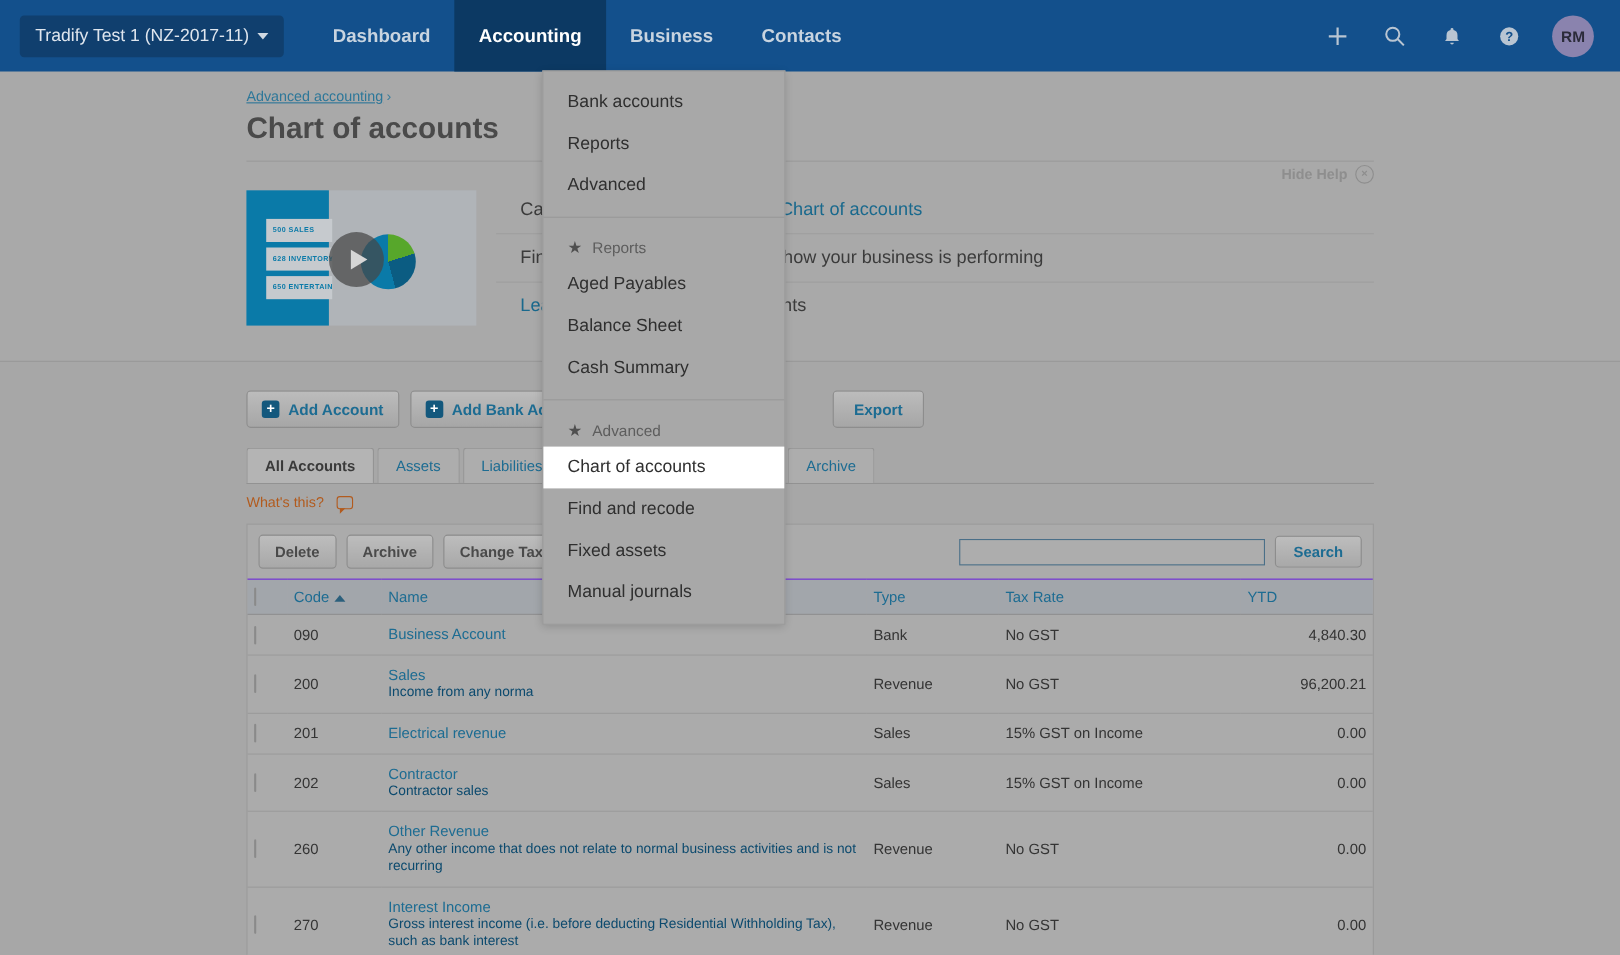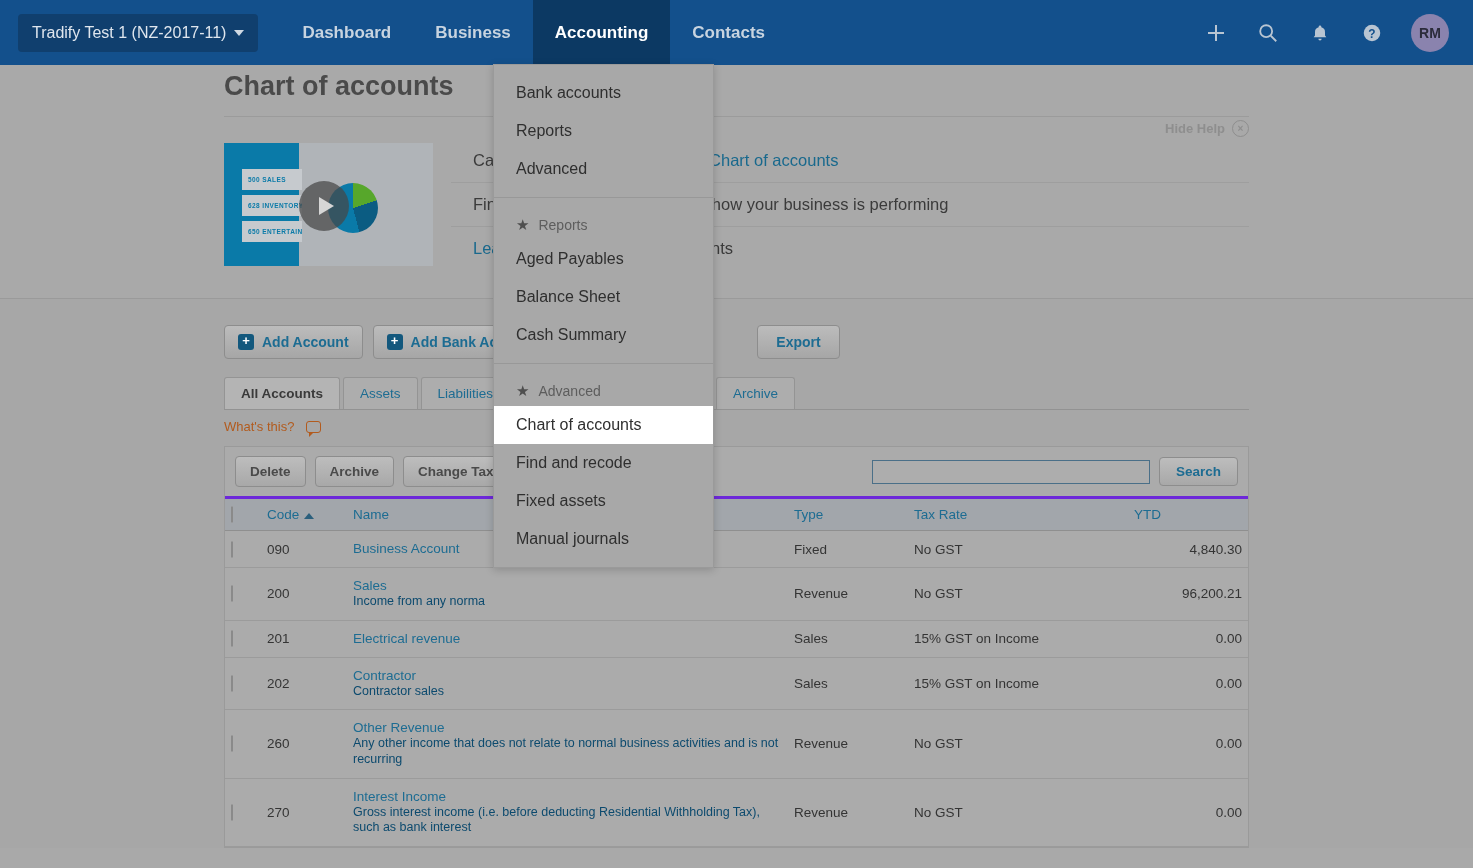"Business" div.navlink { order: before "Accounting" -> after "Accounting" }
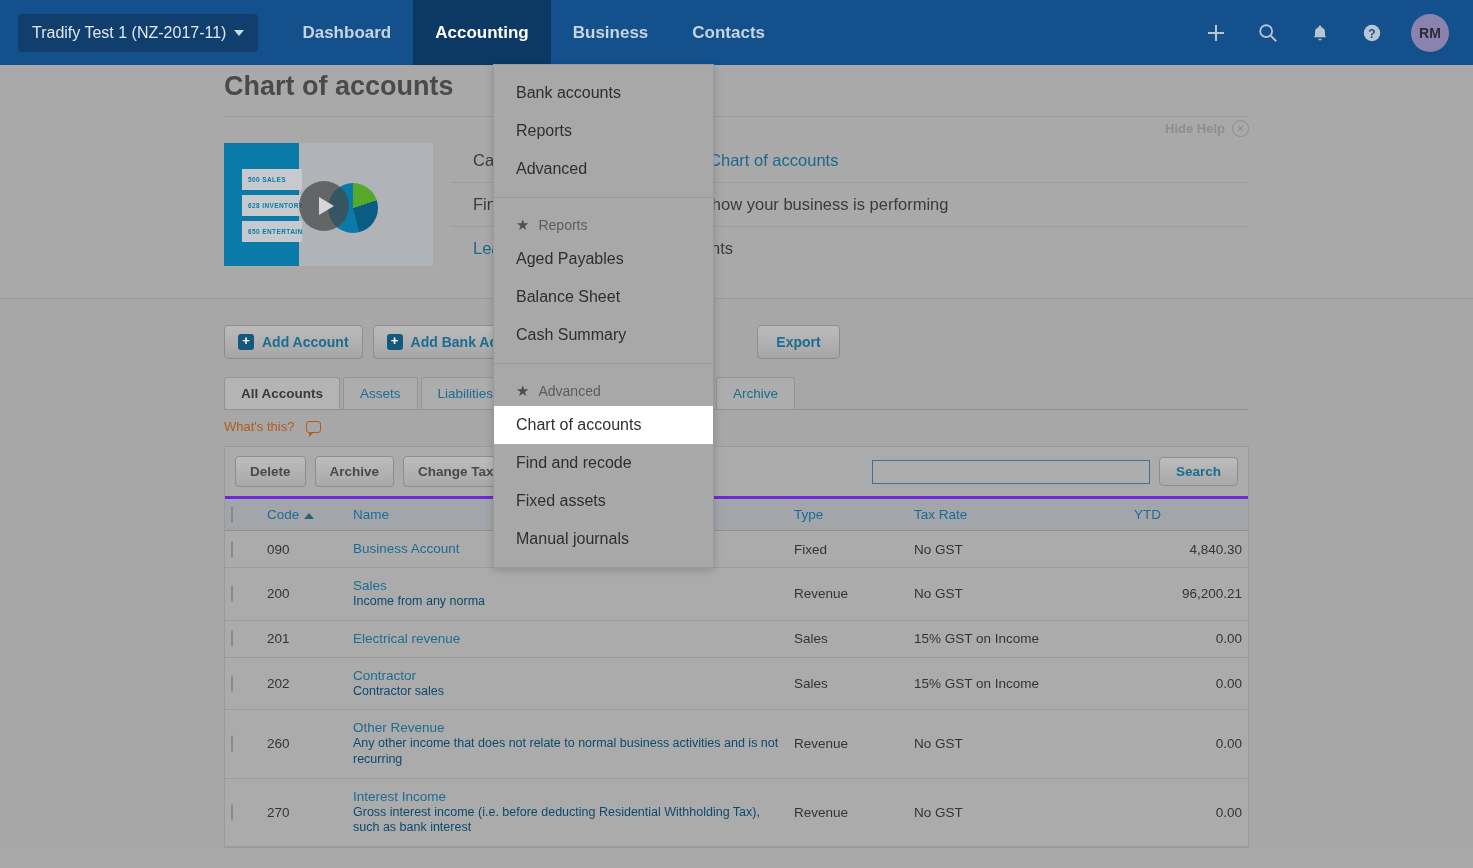"Advanced accounting ›" div.breadcrumb { html: none -> <div> <span>Advanced accounting</span><span>›</span> </div> }
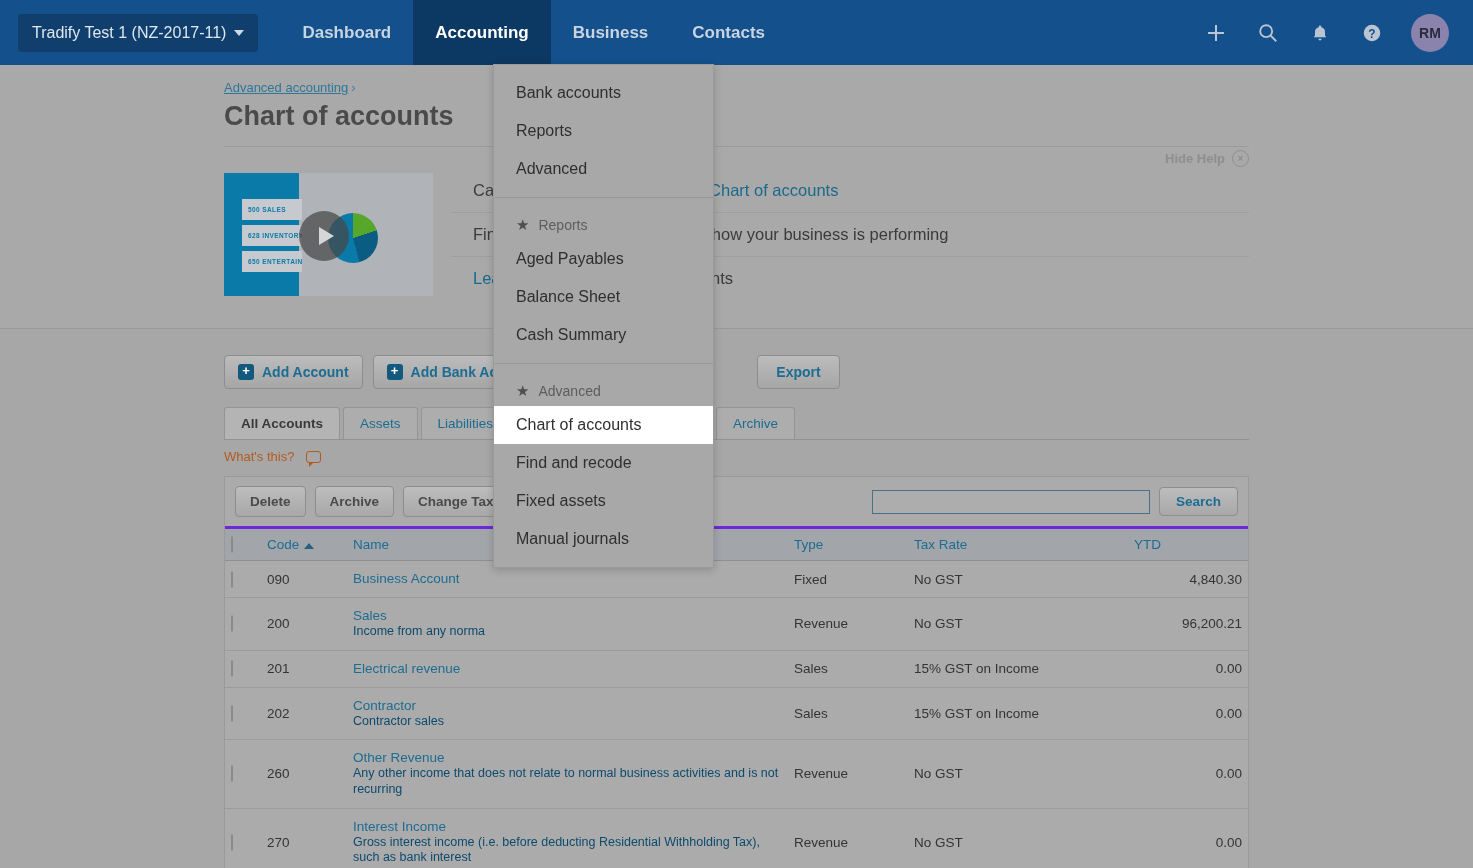"Code" table.accts thead th { border-top: 3px solid #6d28d9 -> 1px solid #6d28d9 }
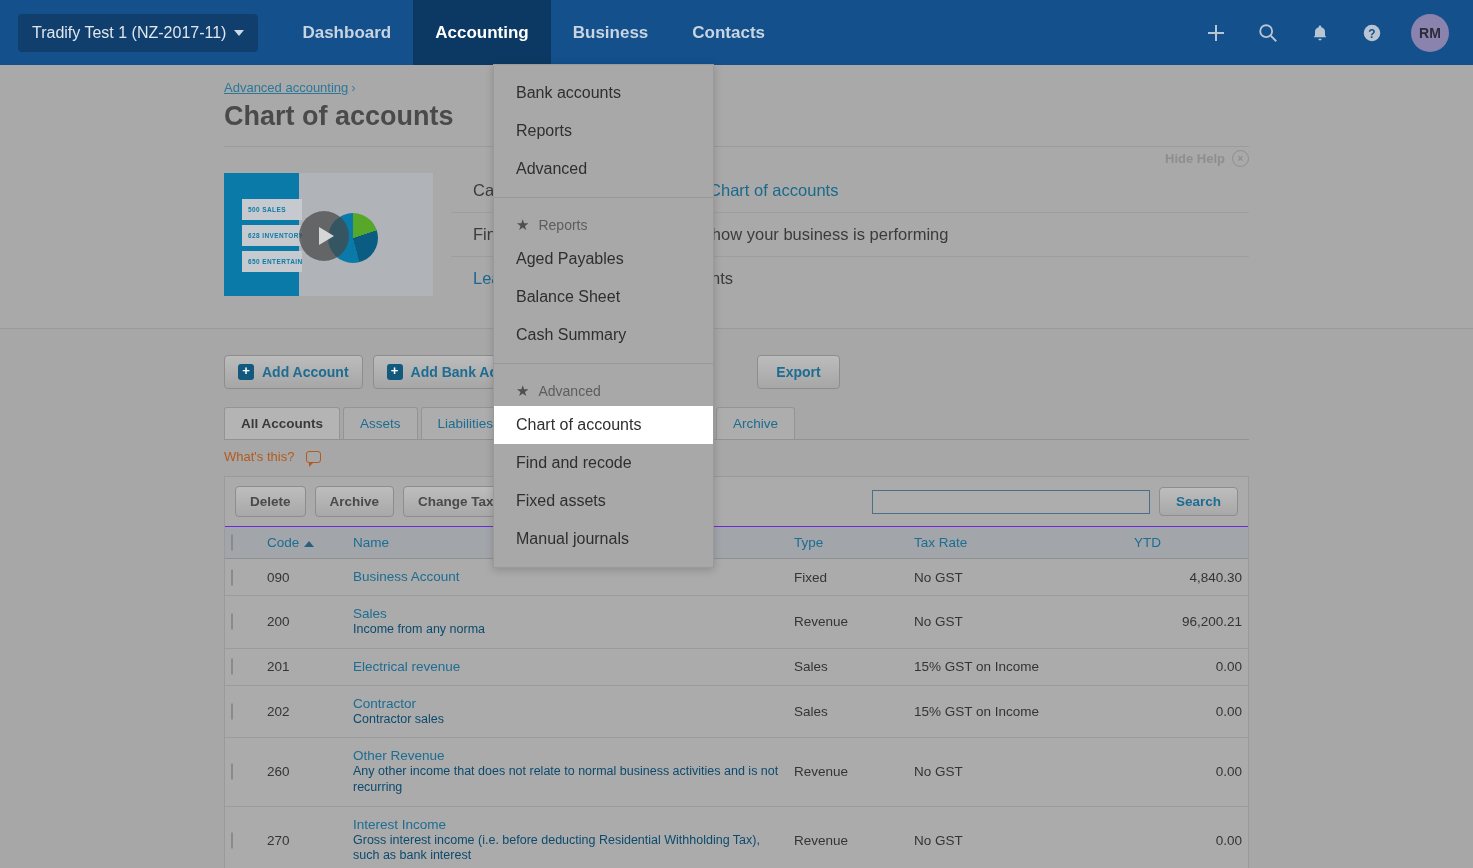"Fixed" td { text: Fixed -> Bank }
